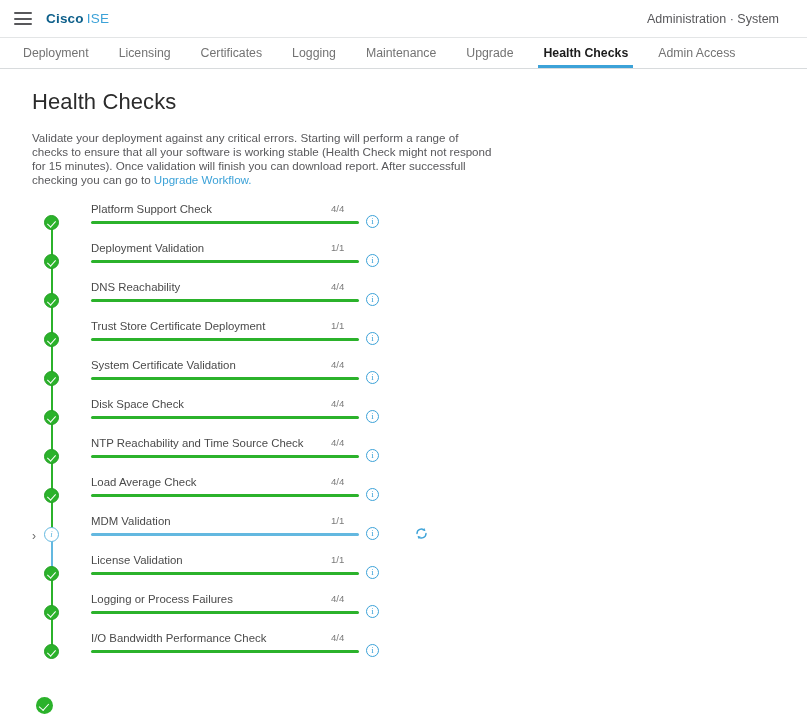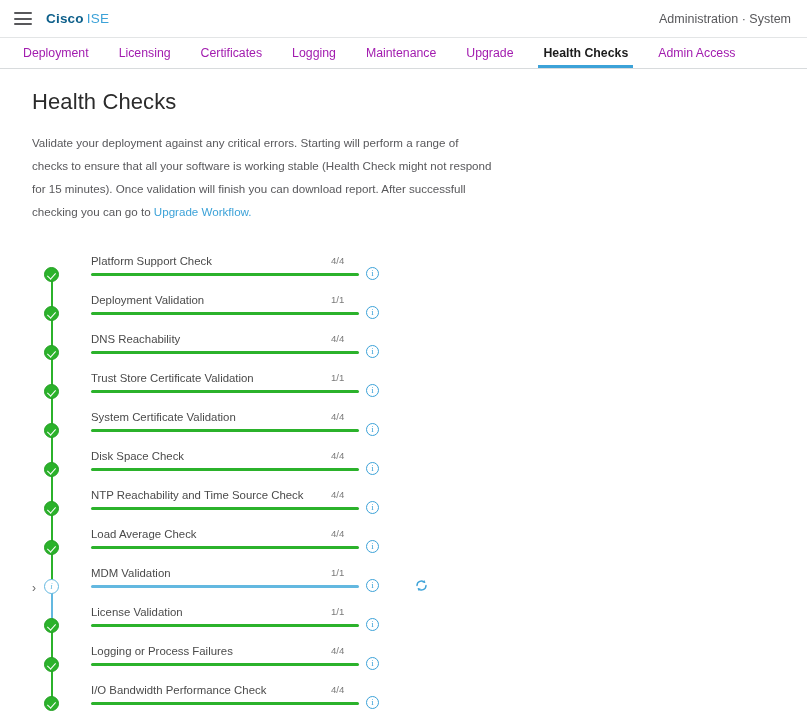"Cisco ISE" .topbar { padding: 0 16px 0 14px -> 0 28px 0 14px }
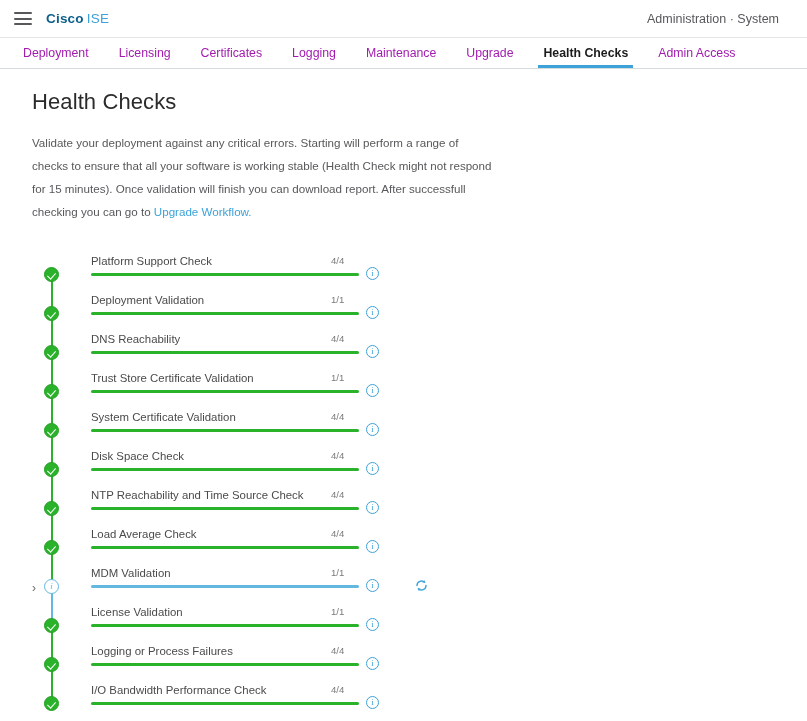"Deployment" .tab { color: #a21caf -> #737373 }
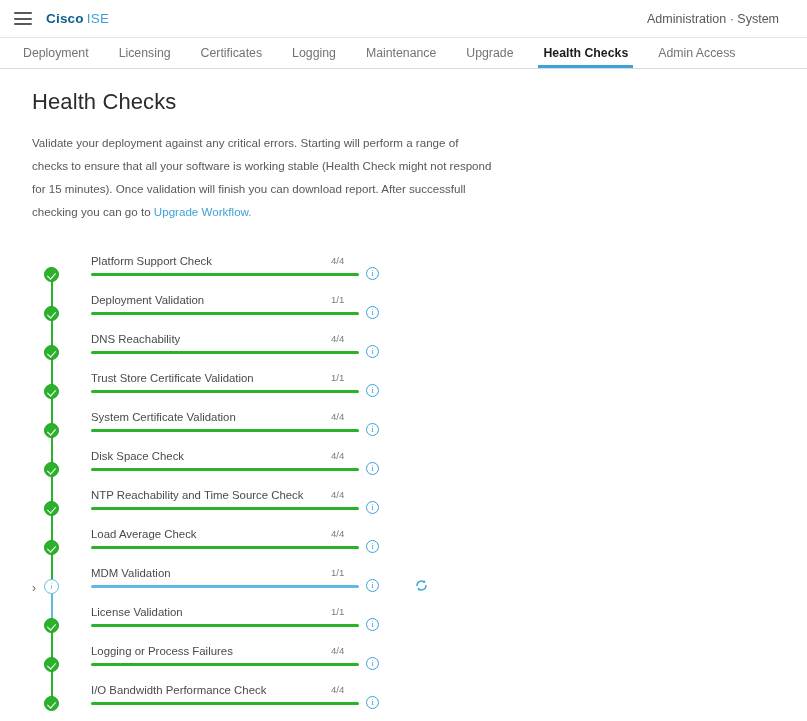"Validate your deployment against any" .desc { line-height: 23px -> 14px; margin-bottom: 30px -> 14px }
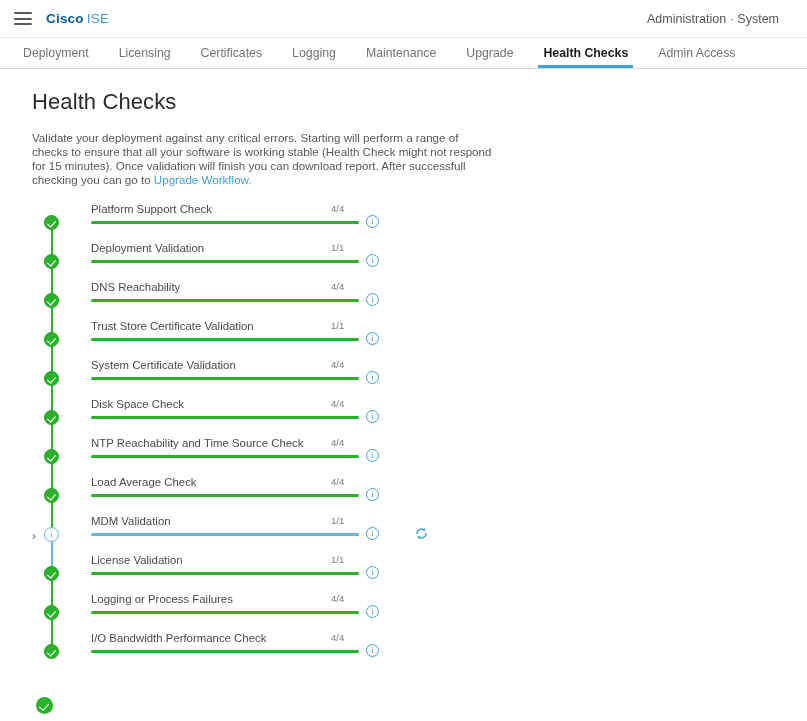"Trust Store Certificate Validation" div.label { text: Validation -> Deployment }
